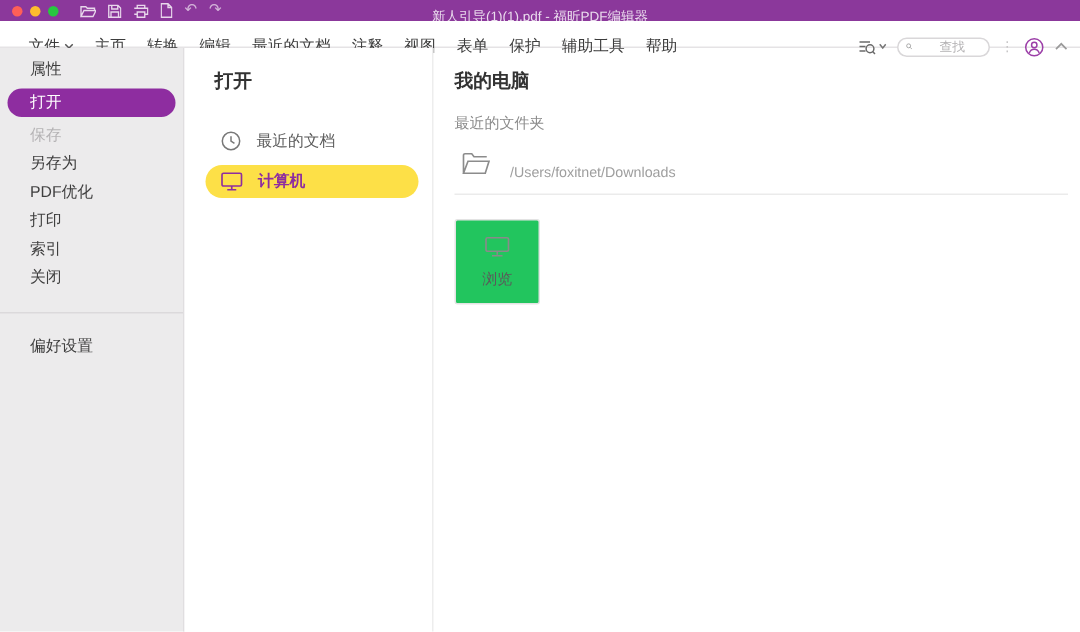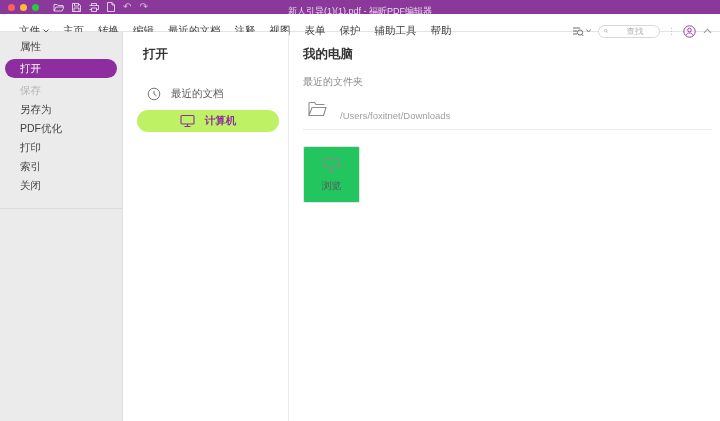"计算机" .open-row.active { background: #bef264 -> #fde047; justify-content: center -> none }
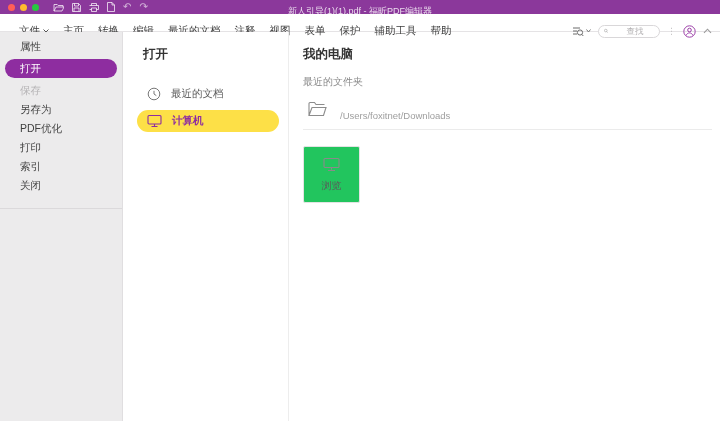"偏好设置" div.side-item { html: none -> <div>偏好设置</div> }
